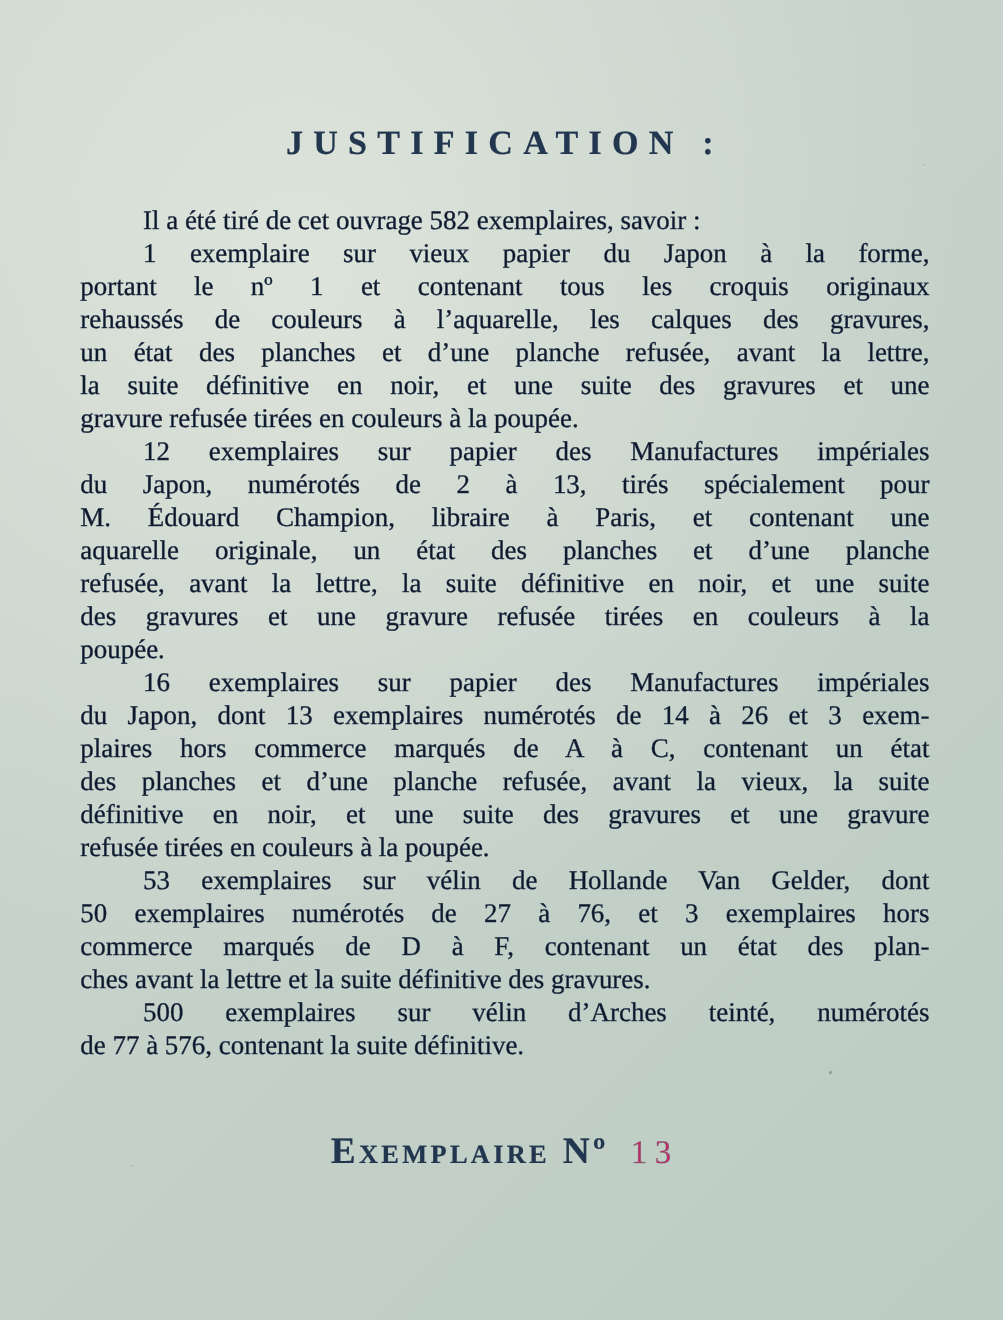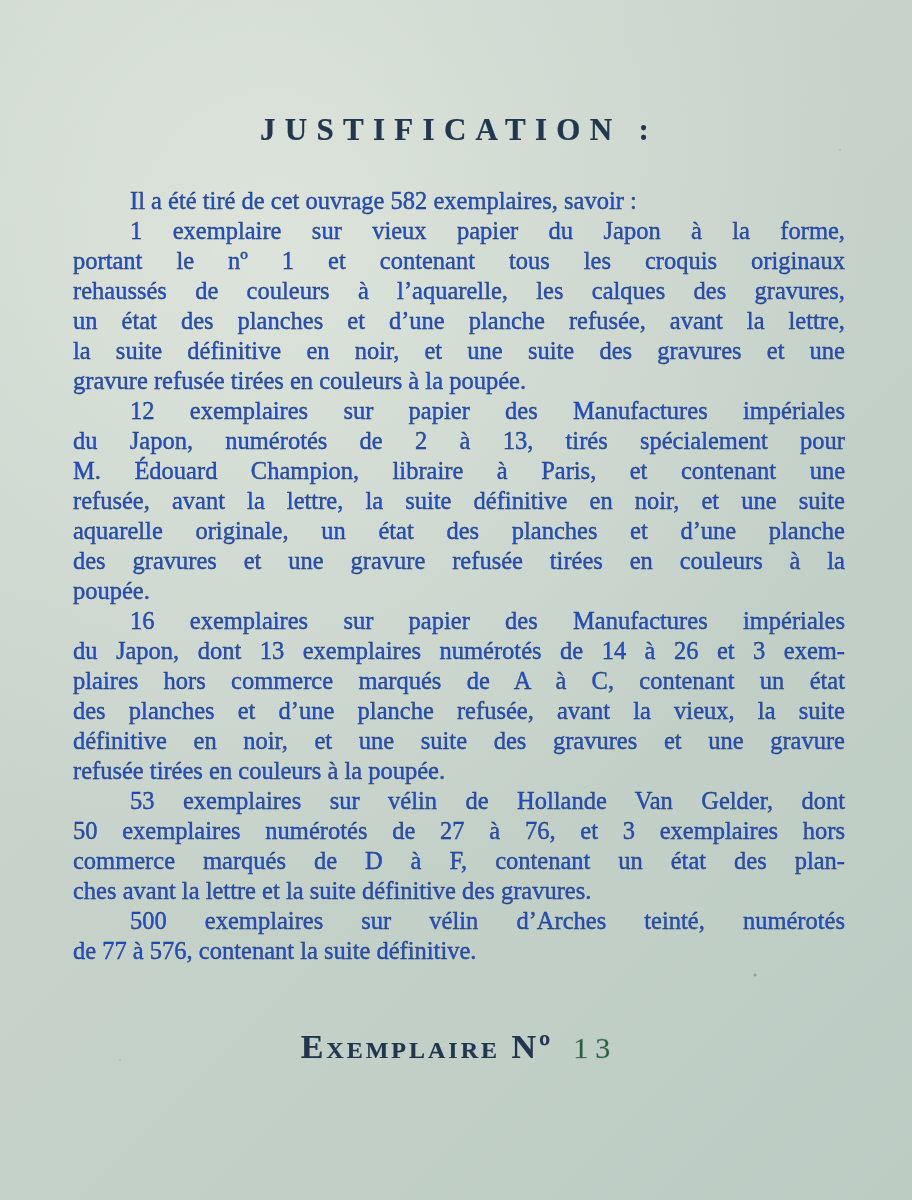"Il a été tiré de" .text-block { color: #1d4ed8 -> #0f172a }
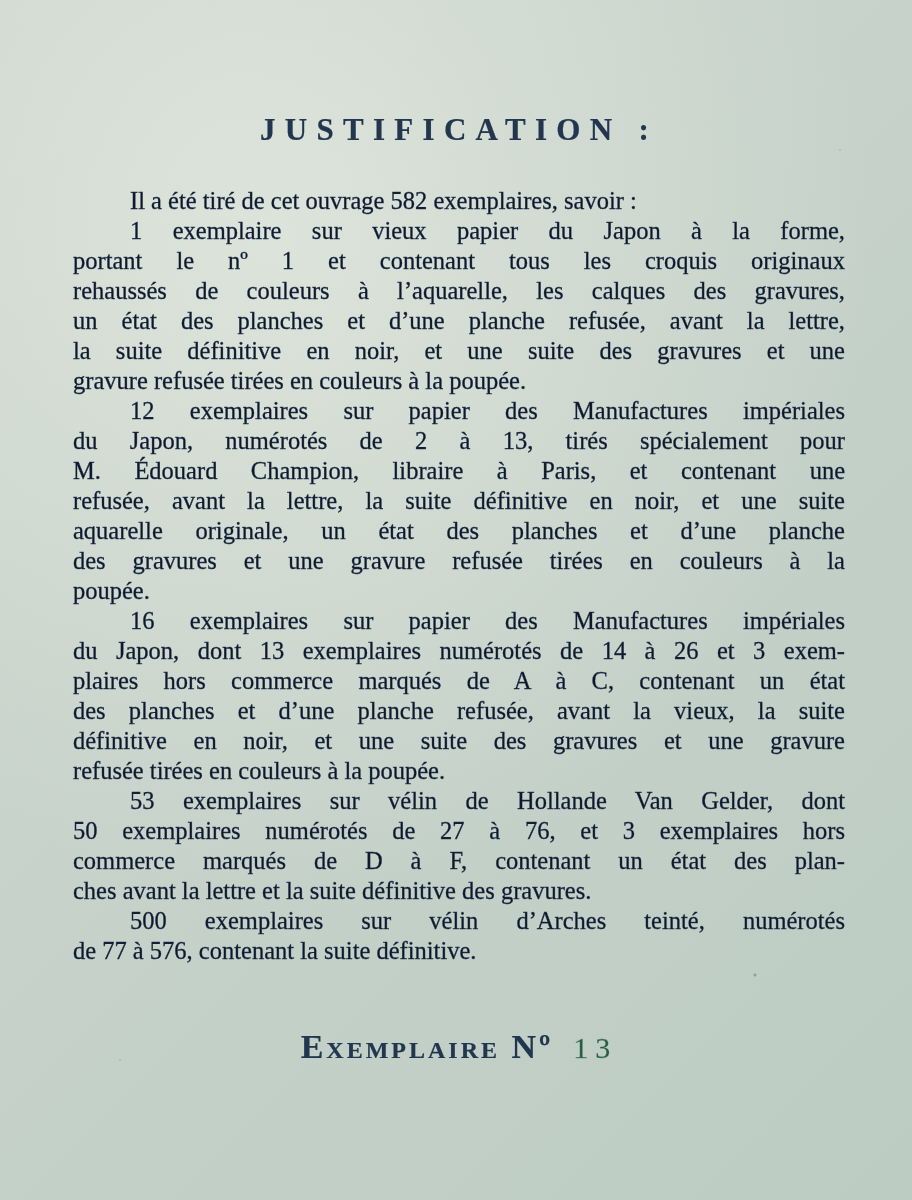"refusée, avant la lettre, la" div.line { order: before "aquarelle originale, un état des" -> after "aquarelle originale, un état des" }
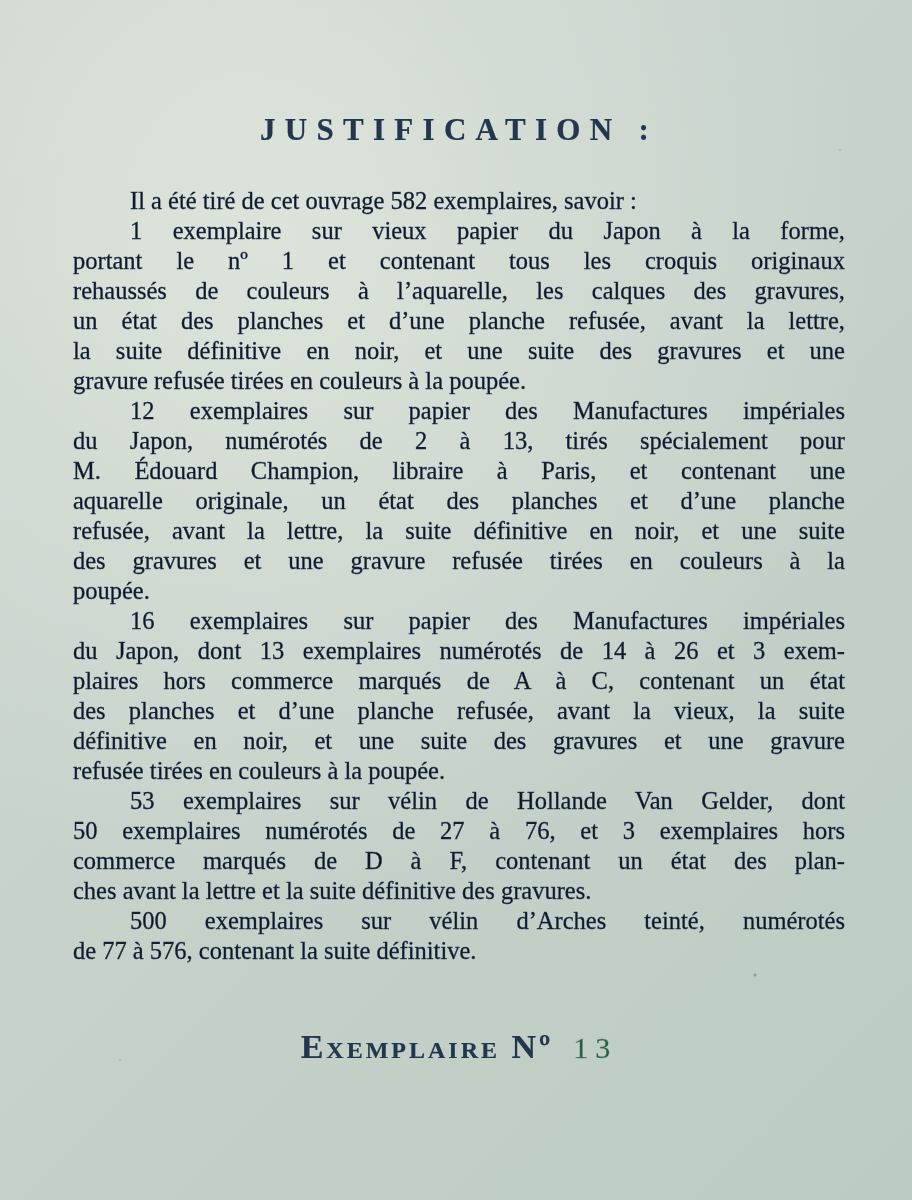"13" .colophon .stamp-number { color: #14532d -> #be185d }
